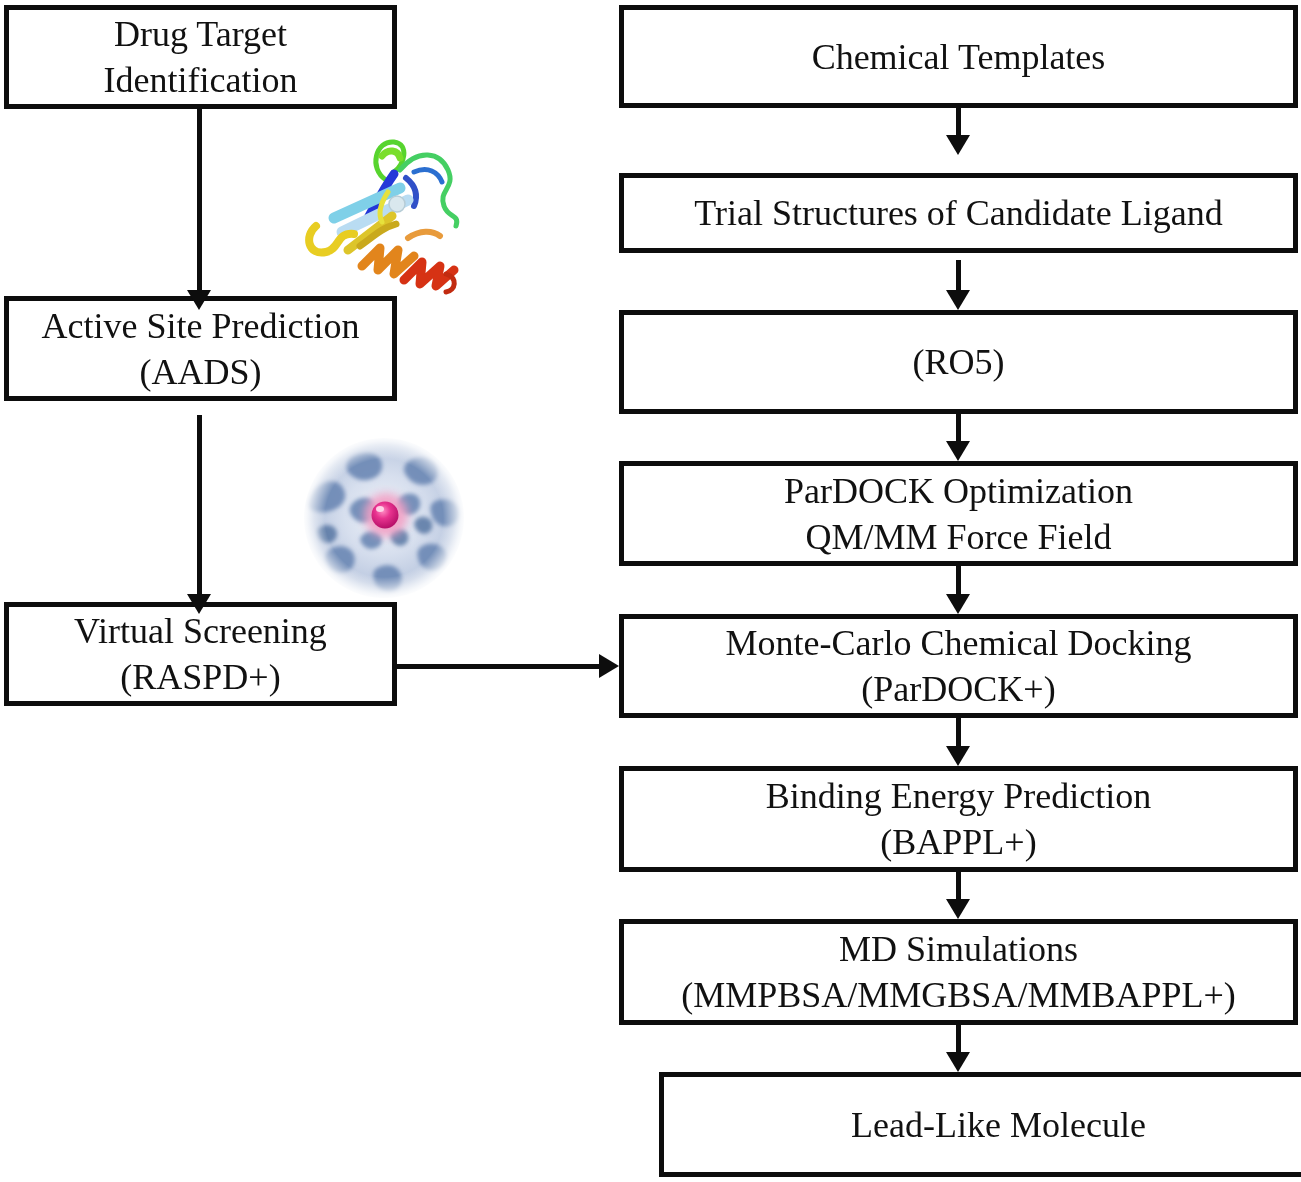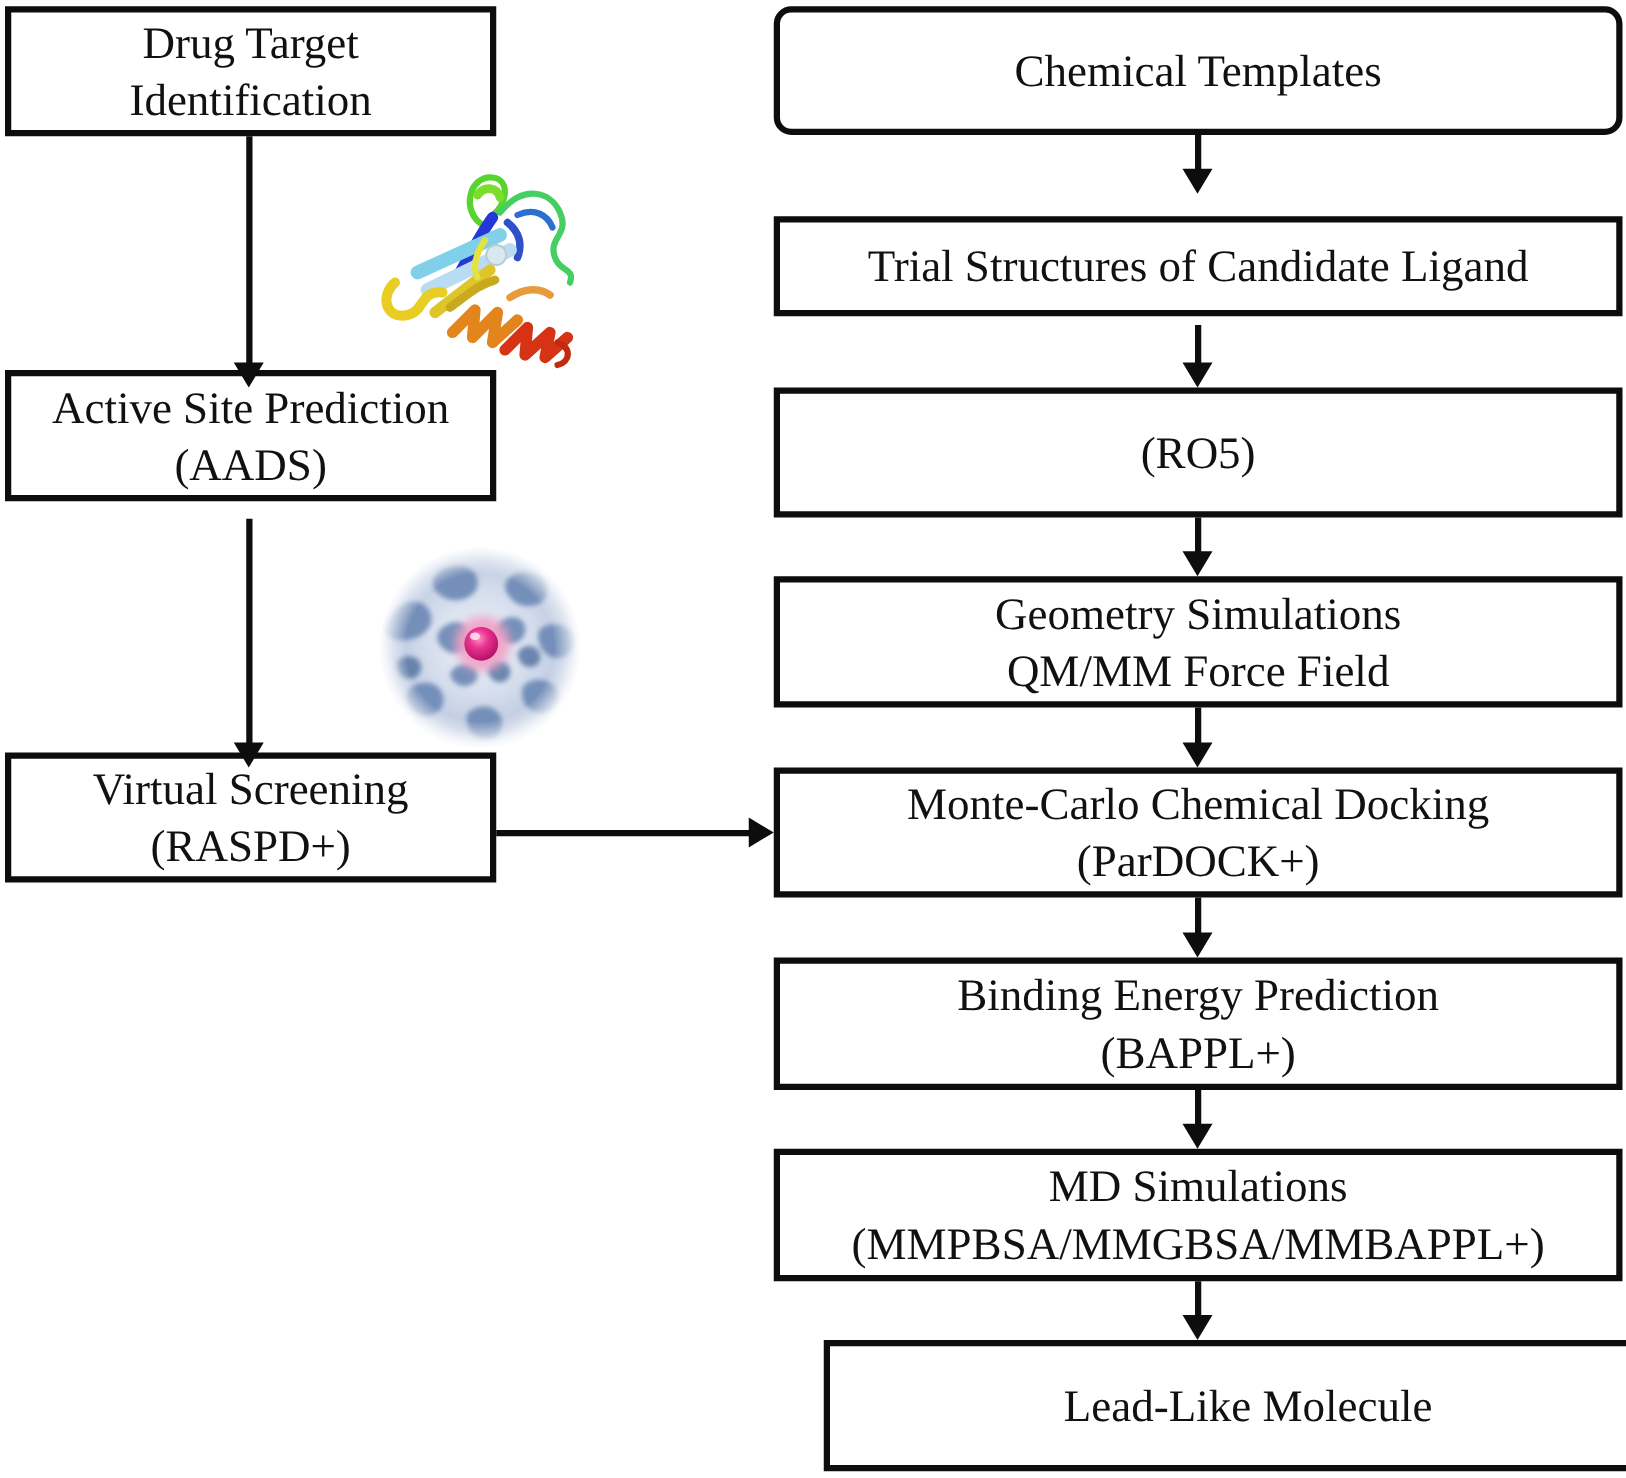"Chemical Templates" div.node { border-radius: 14px -> none }
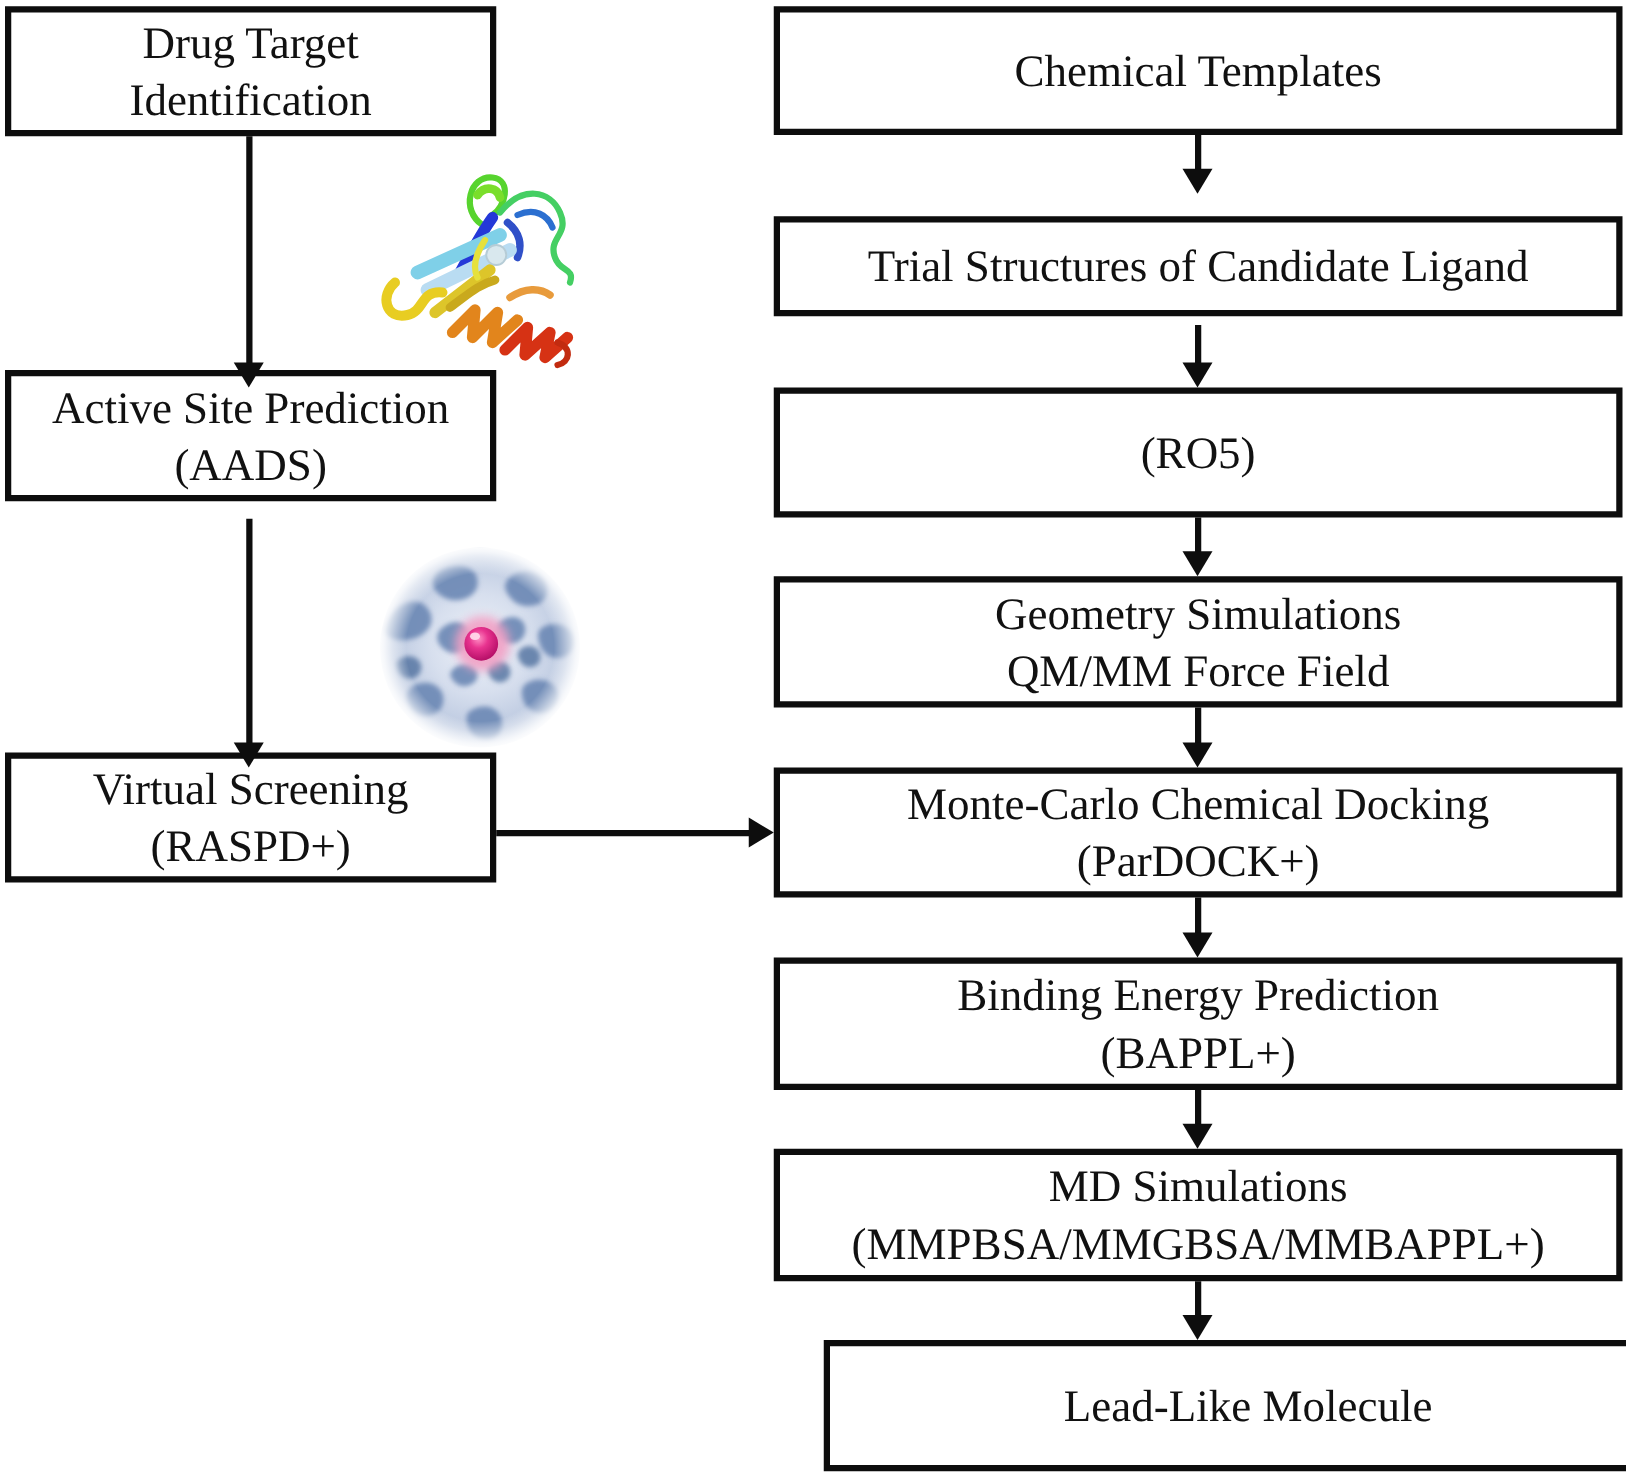"Geometry Simulations" span { text: Geometry Simulations -> ParDOCK Optimization }
